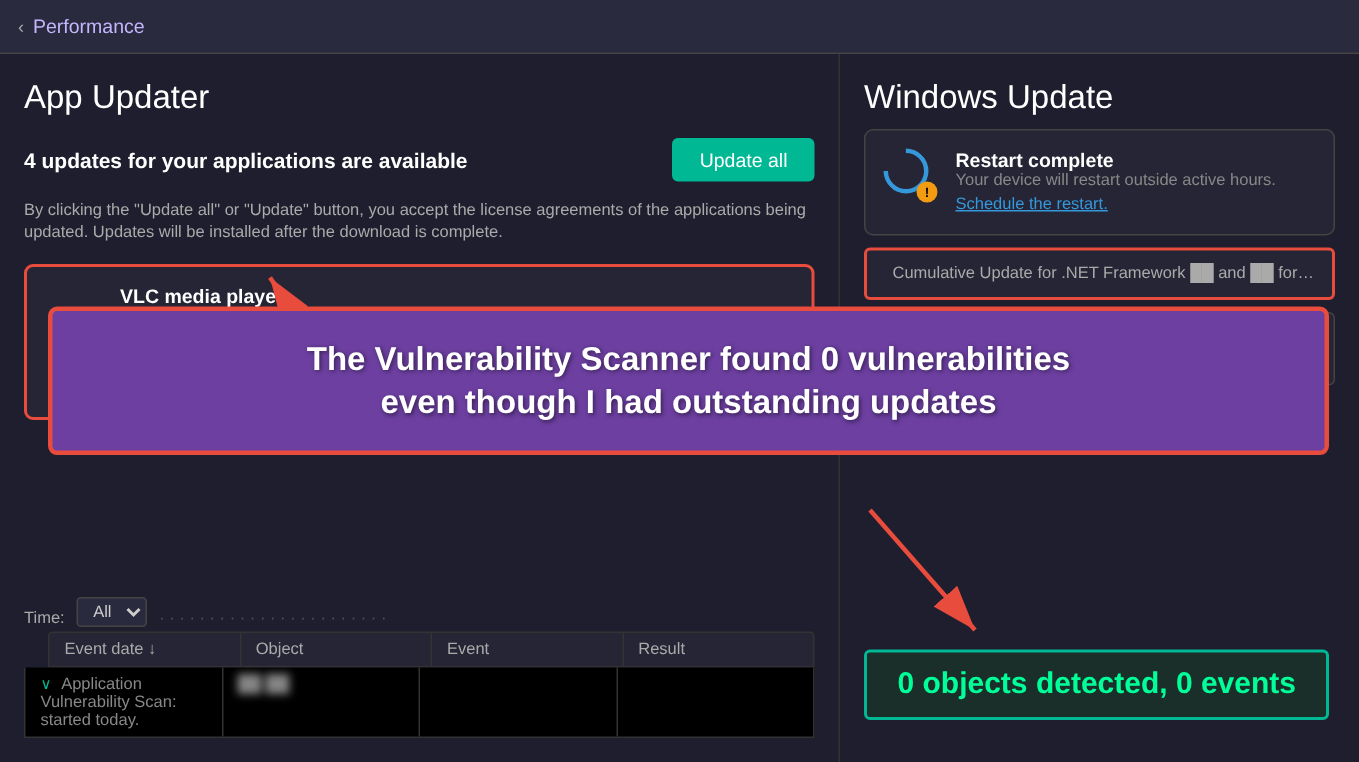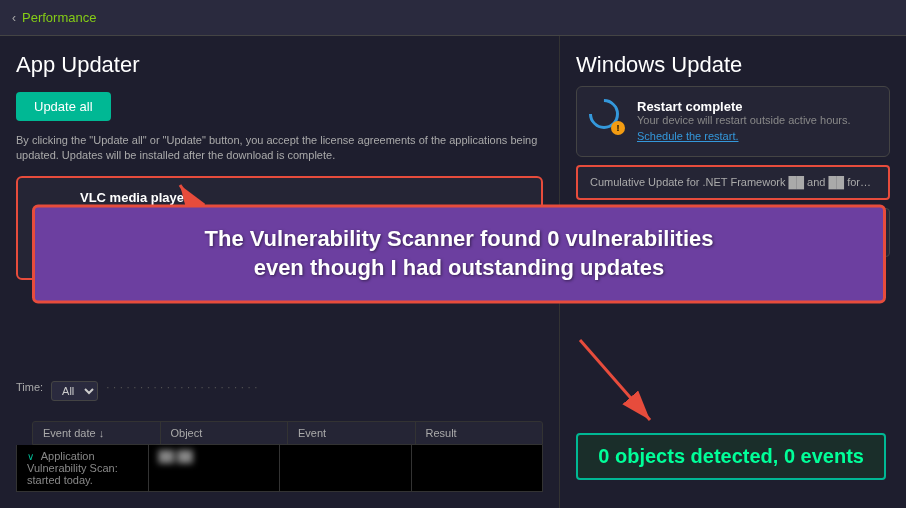"Performance" .top-bar-title { color: #84cc16 -> #c4b5fd }
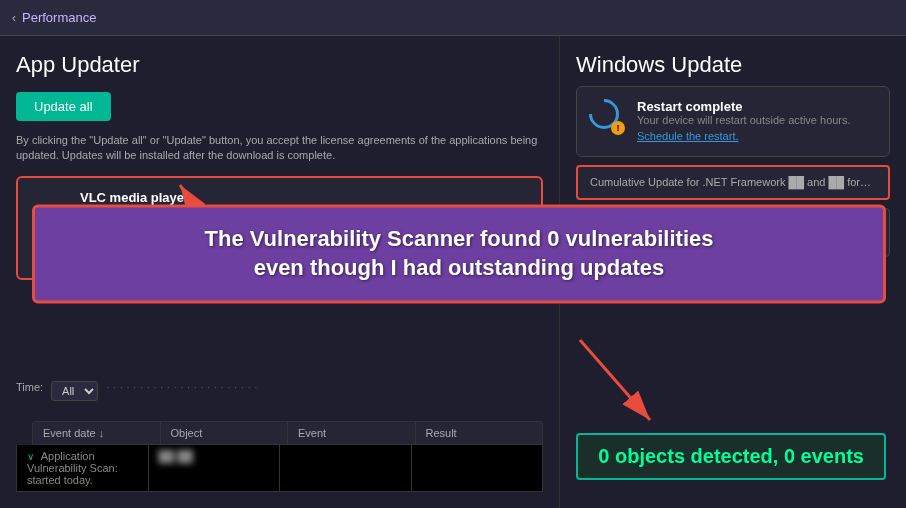"4 updates for your applications" span.updates-count { html: none -> <span>4 updates for your applications are available</span> }
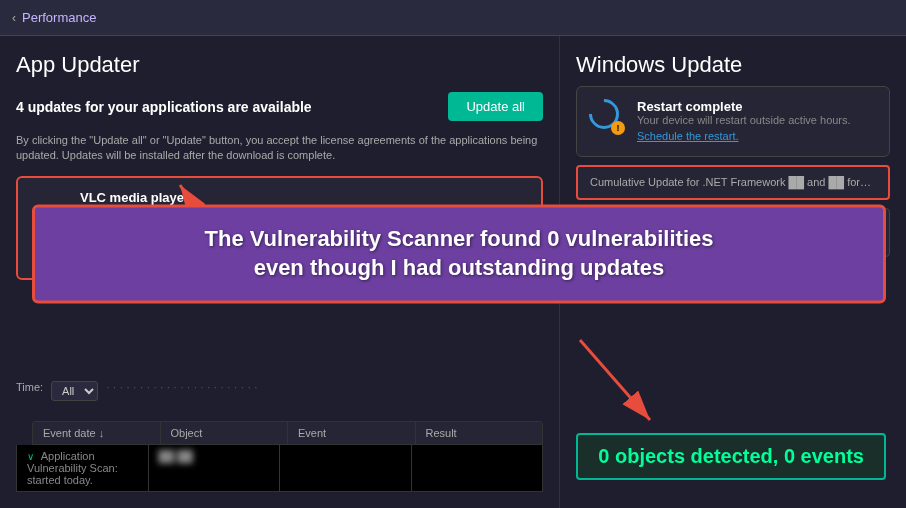"Cumulative Update for .NET Framework" .update-item.highlighted { text-align: none -> right }
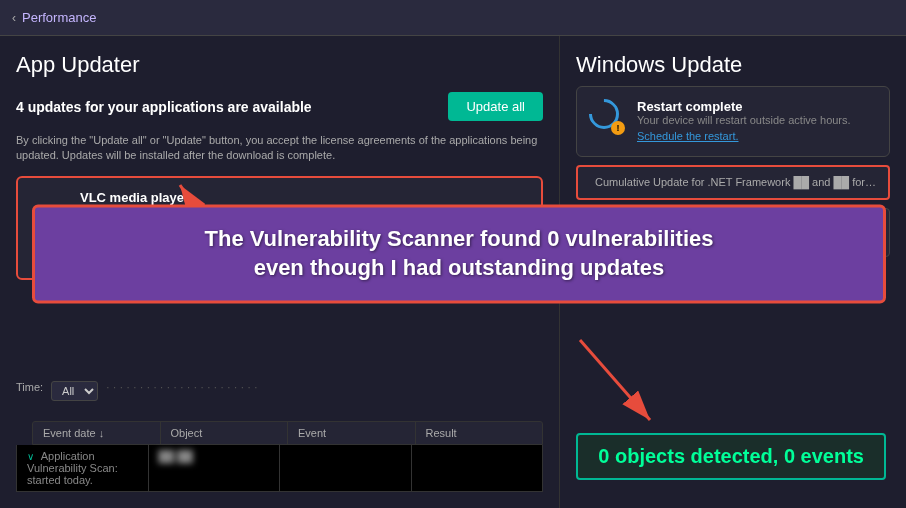"Time:" .time-filter { align-items: flex-start -> flex-end; margin-bottom: 20px -> 3px }
